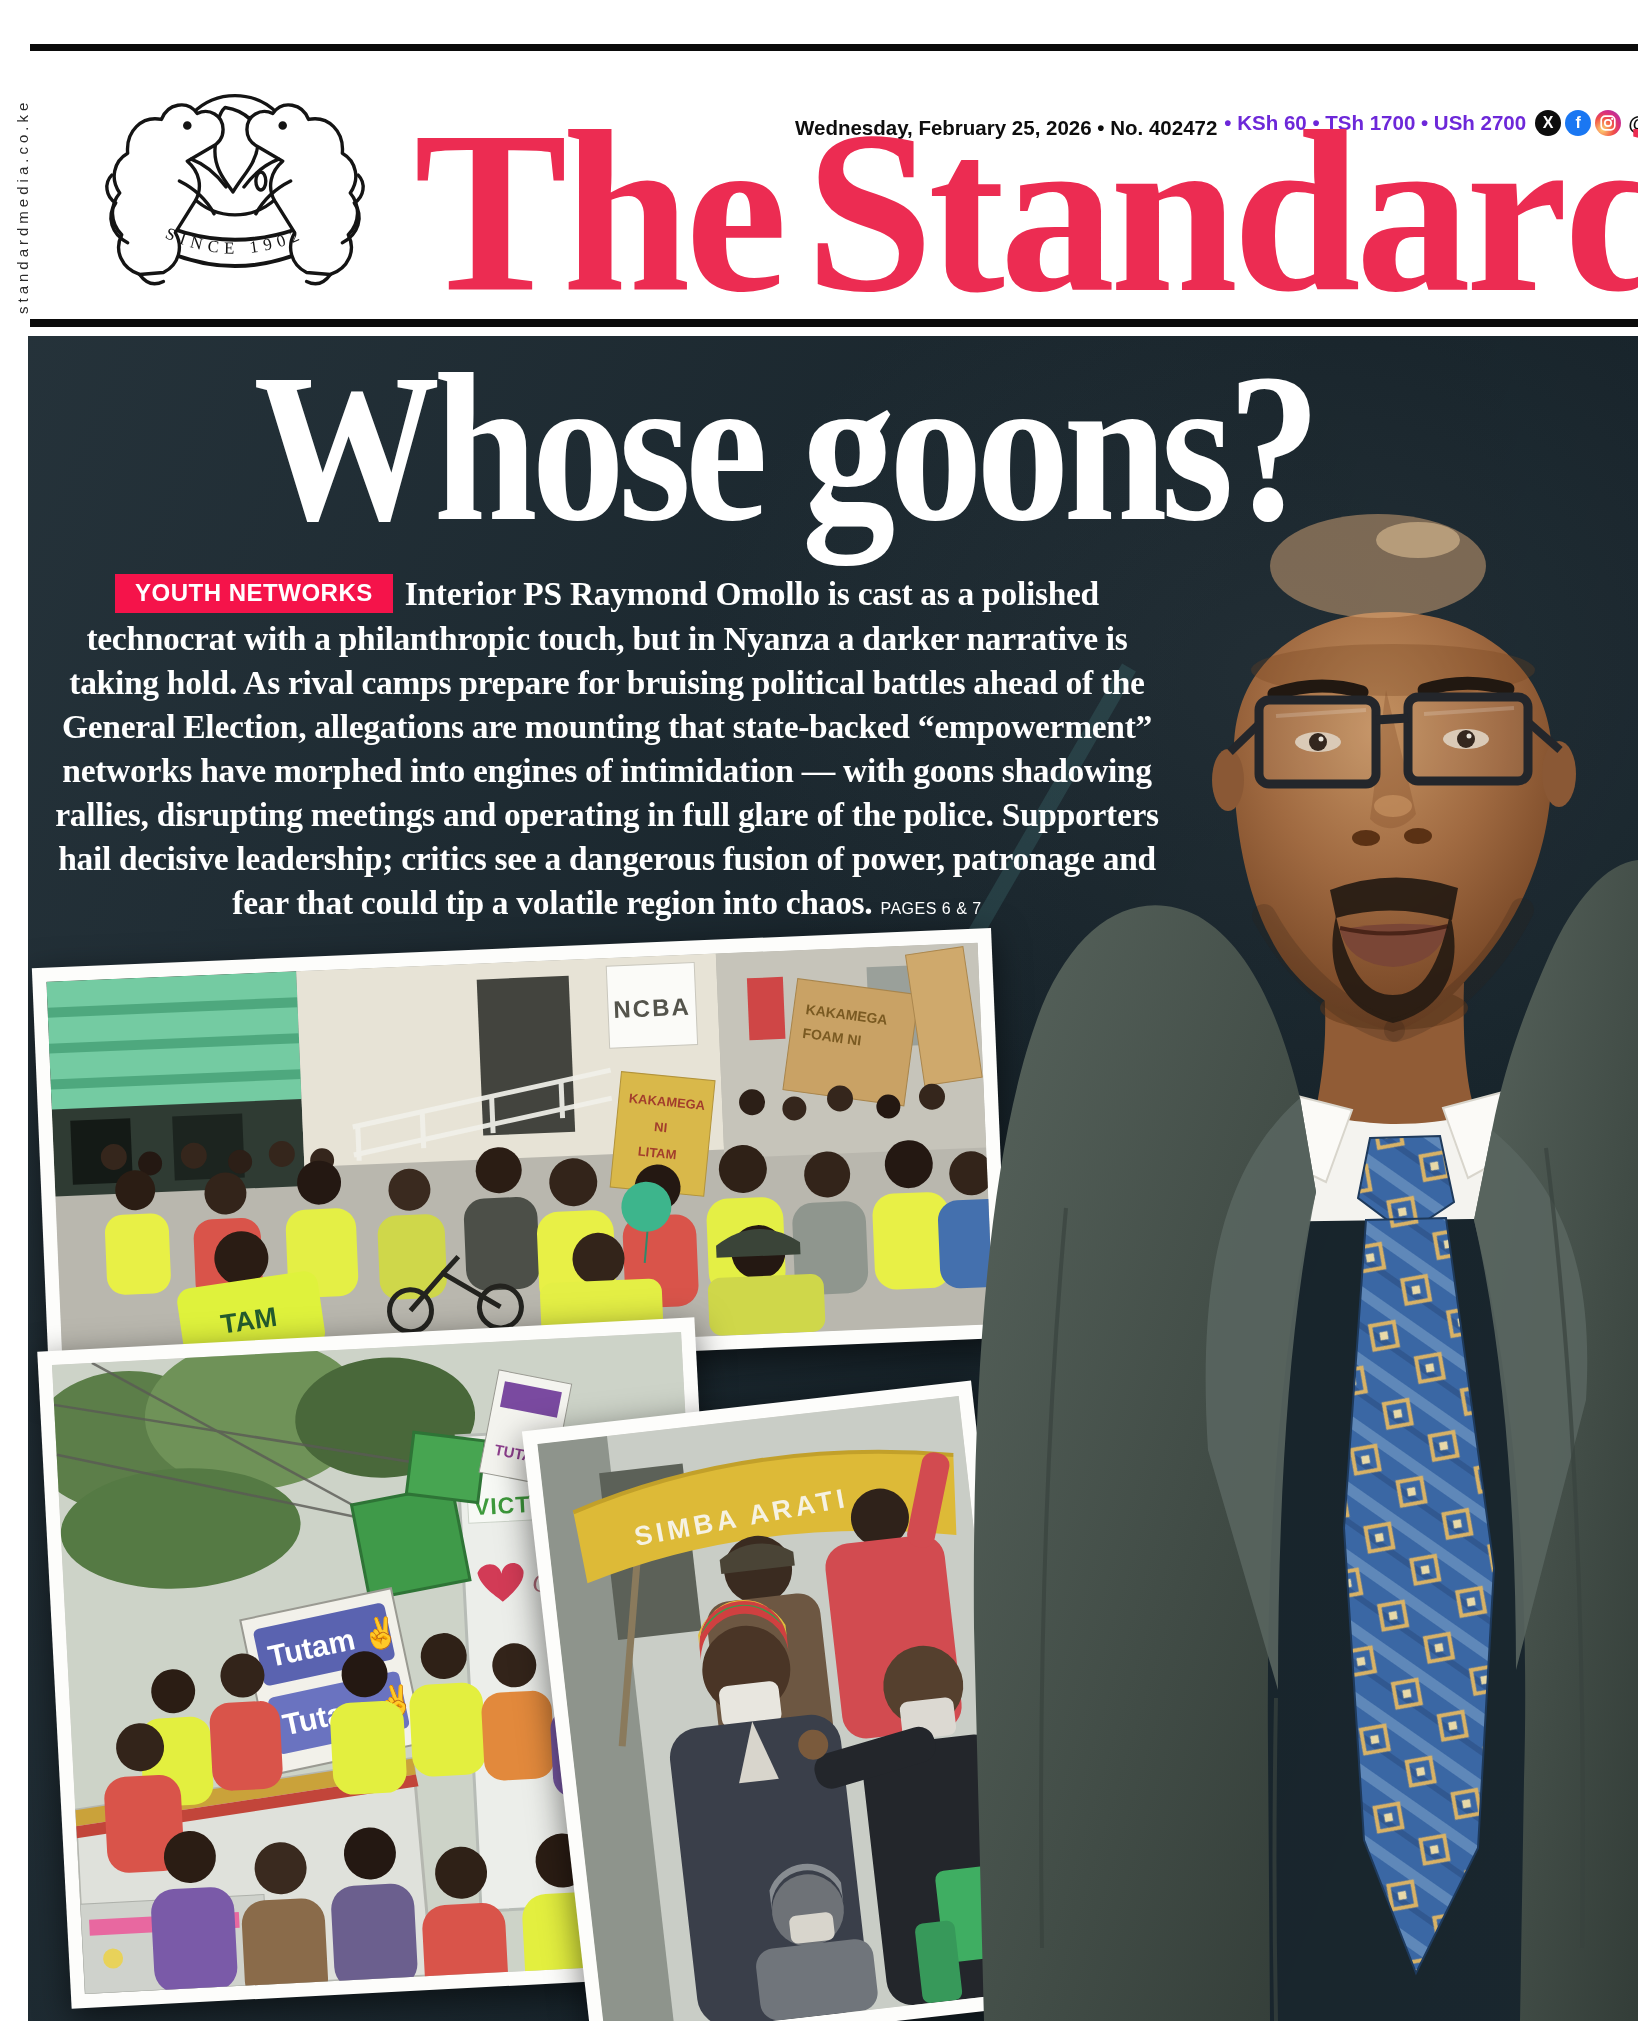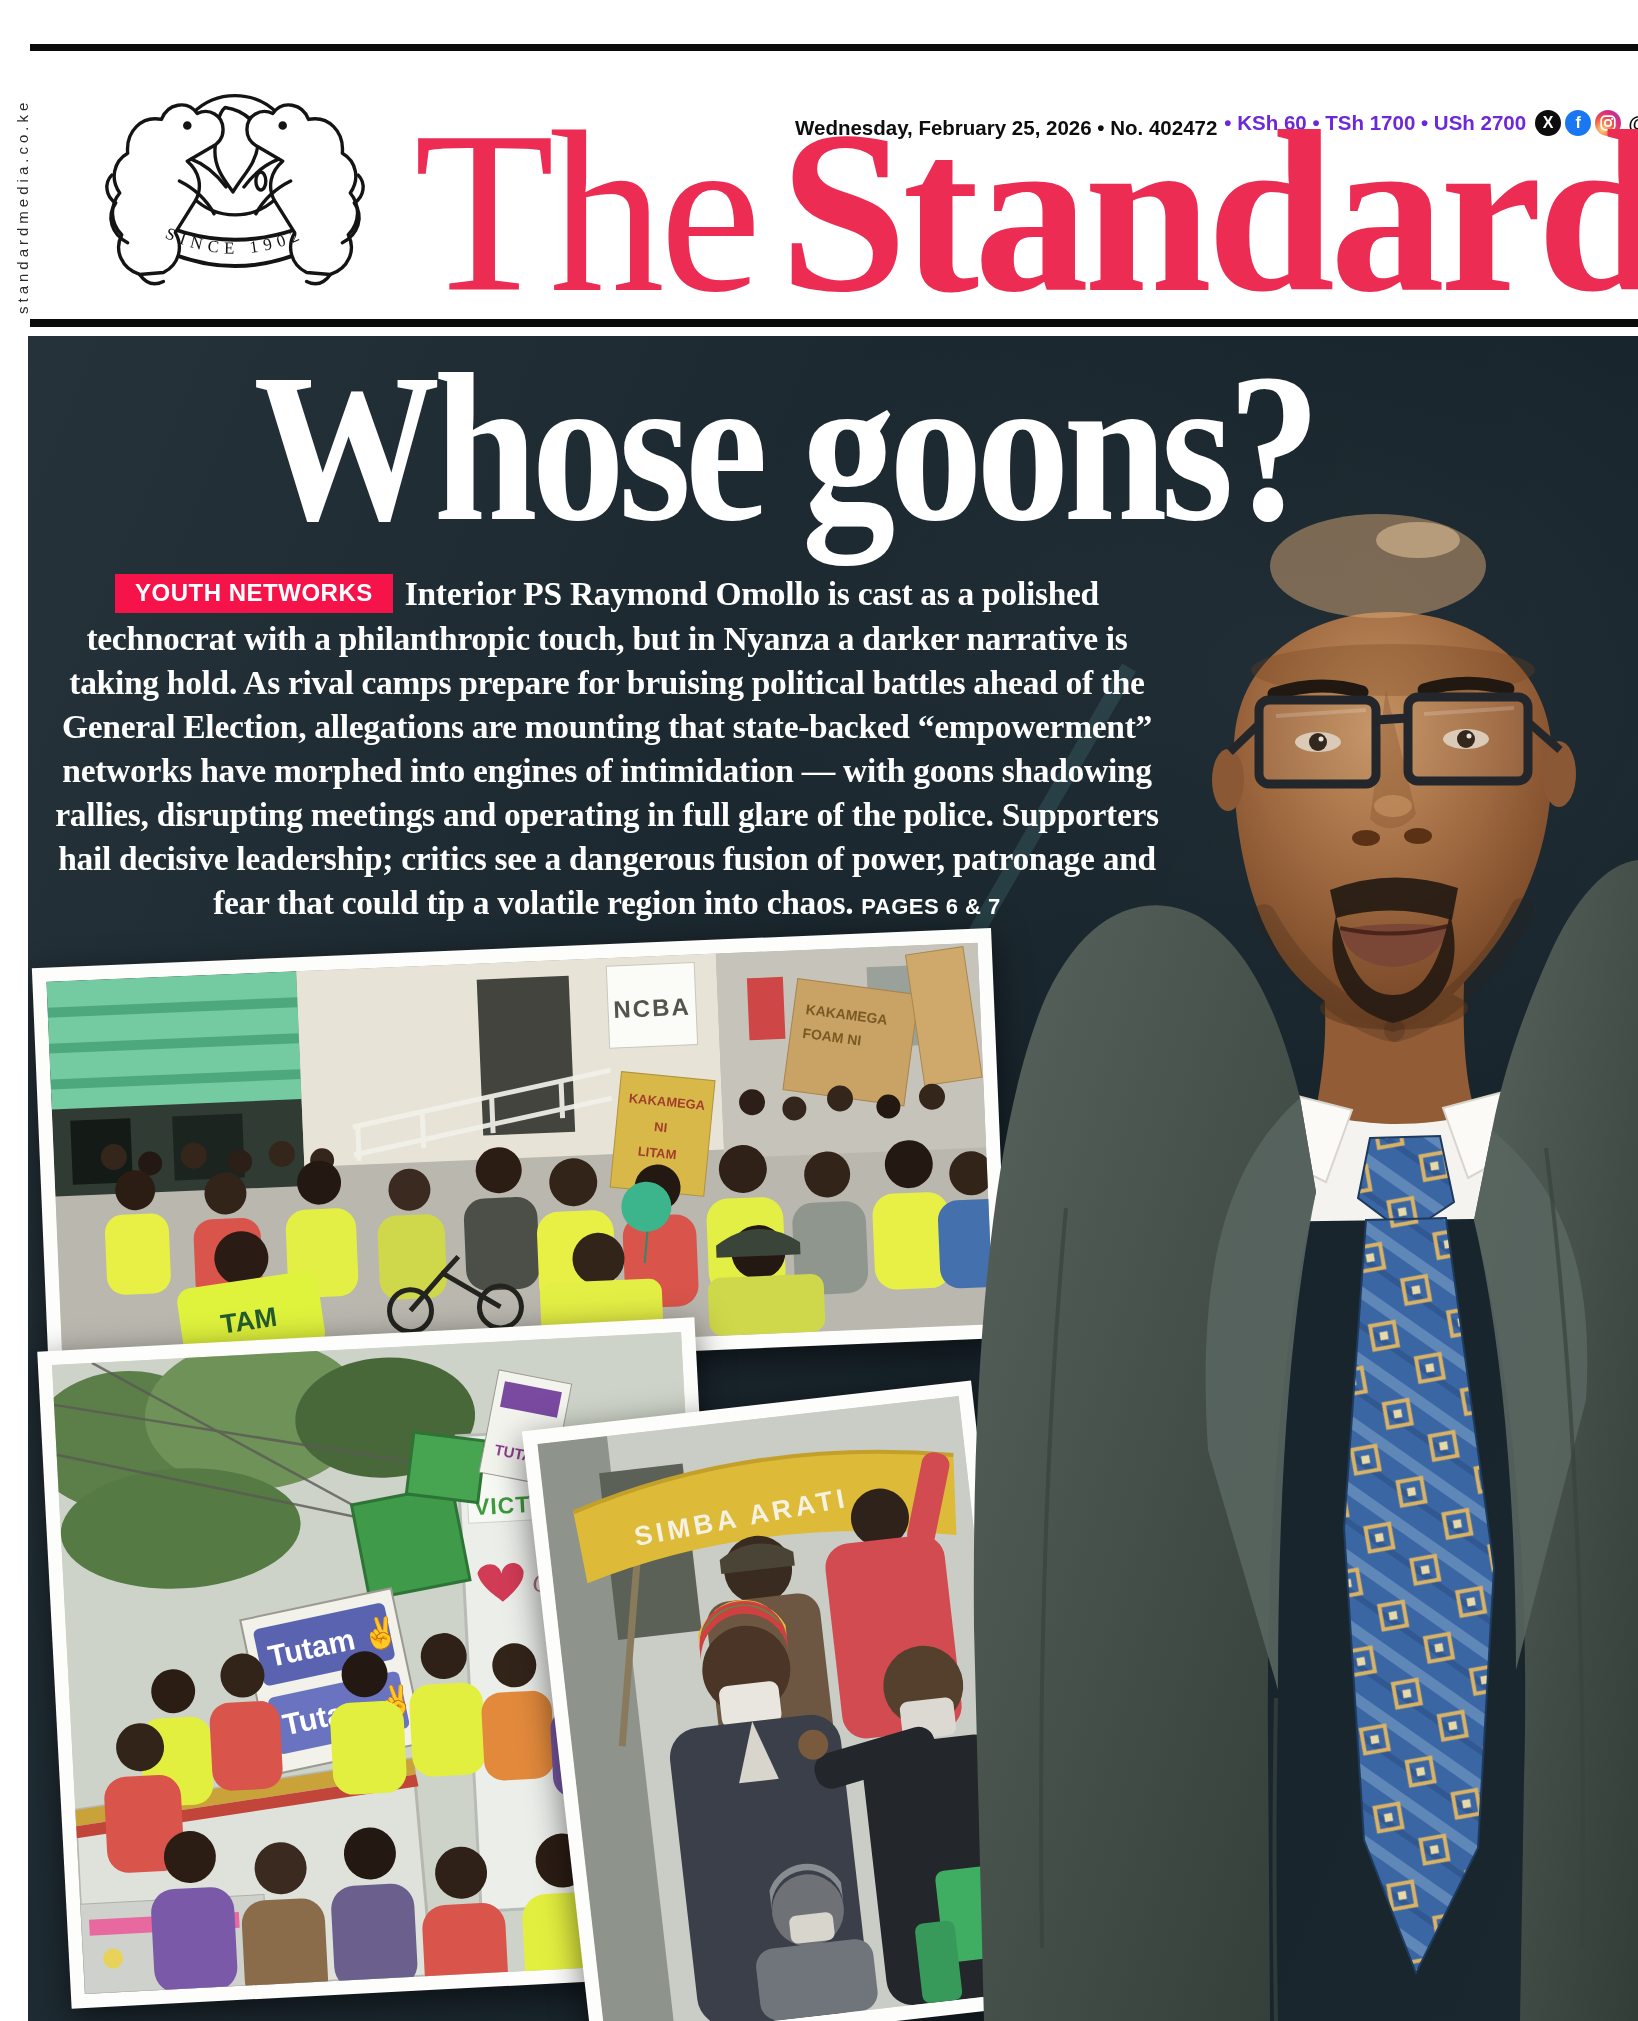"The" .masthead .mh-light { font-weight: 400 -> 700 }
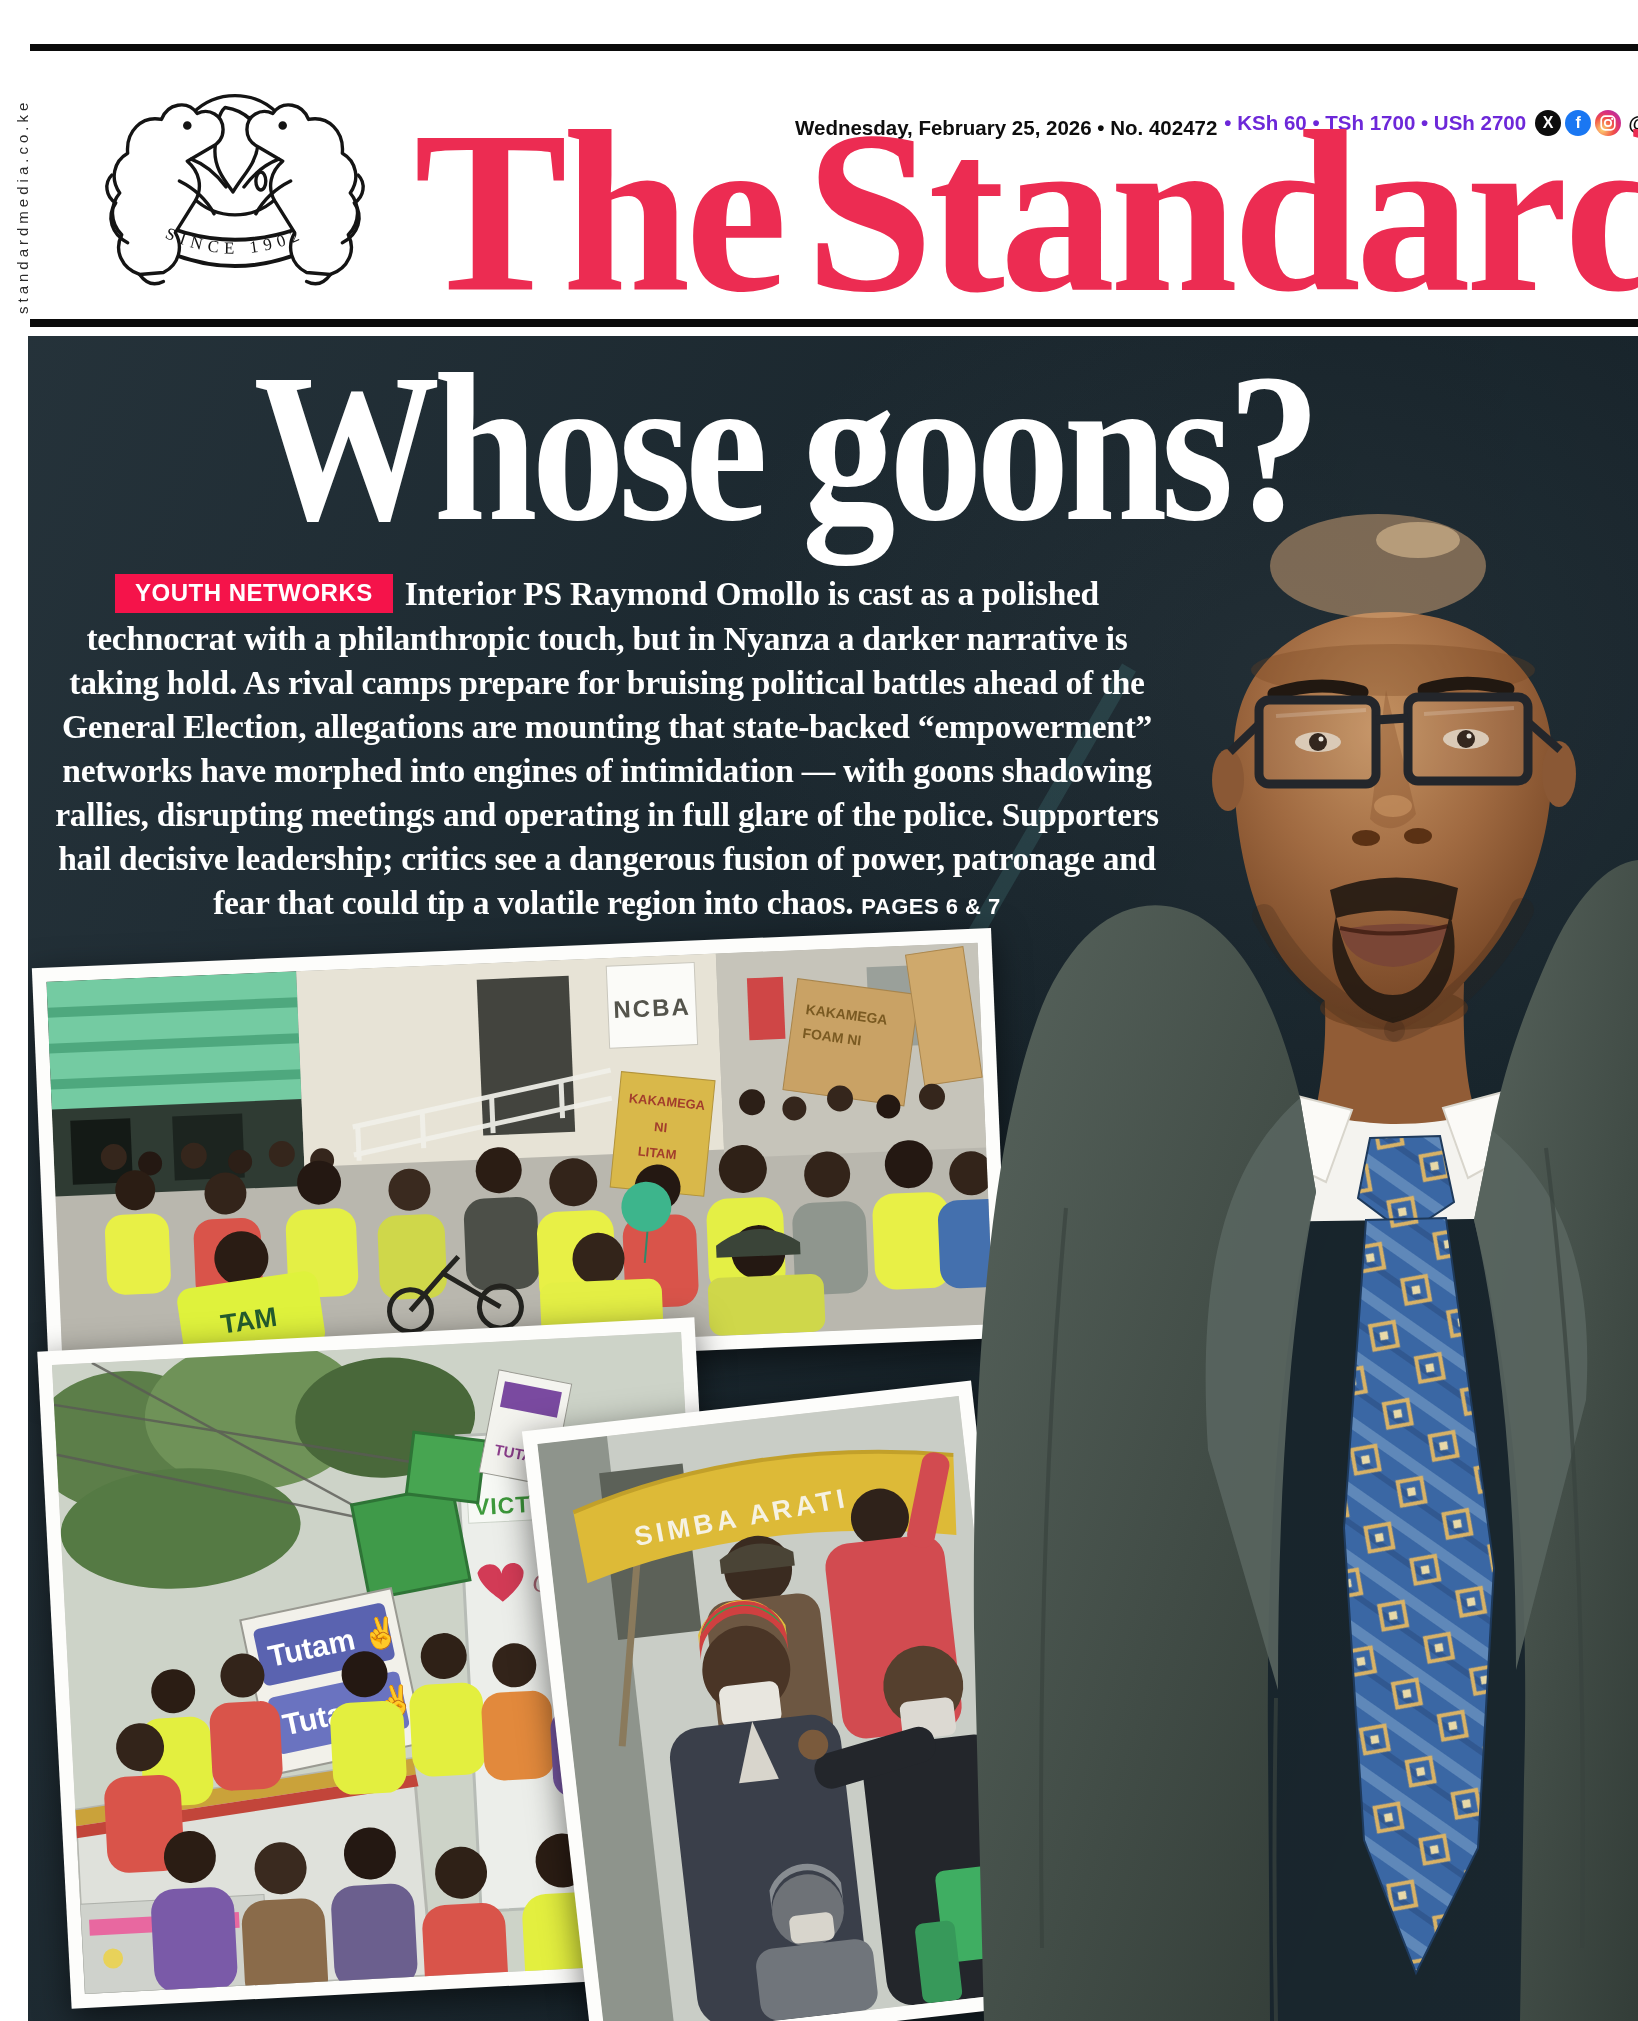"PAGES 6 & 7" .pages { font-size: 22px -> 16px; font-weight: 700 -> 400 }
